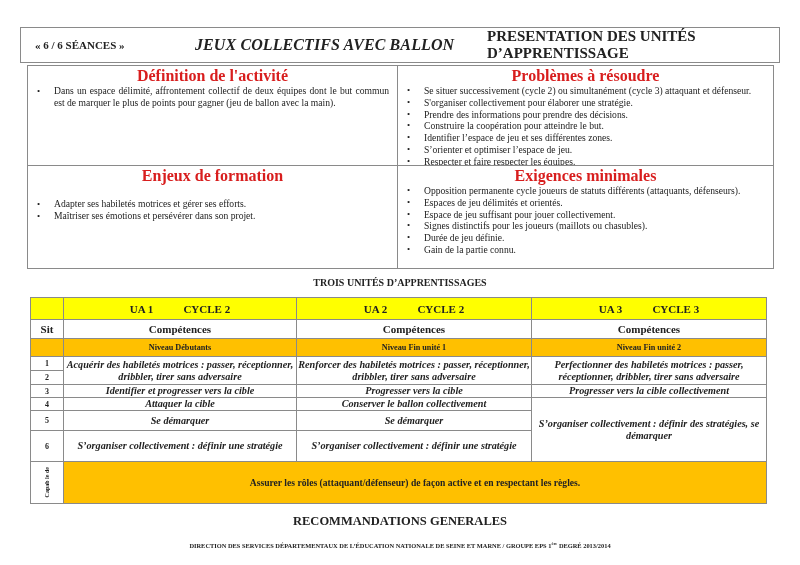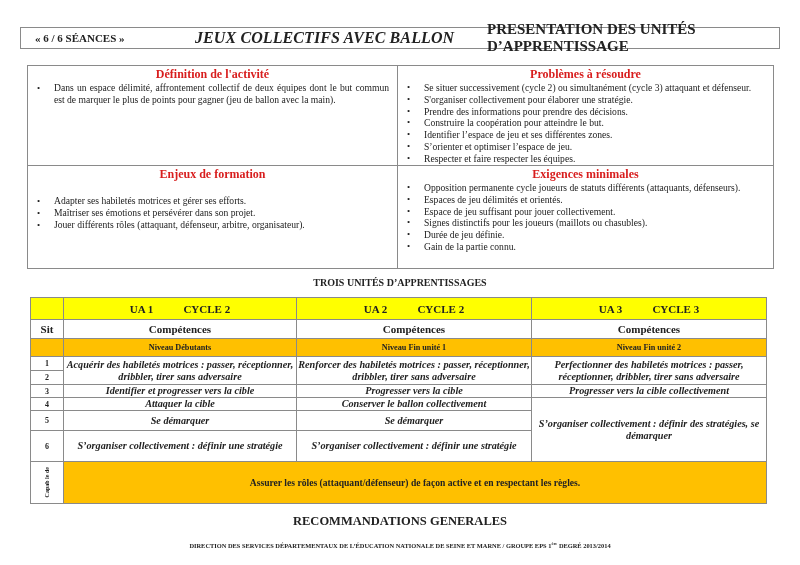"« 6 / 6 SÉANCES" .title-bar { height: 22px -> 36px }
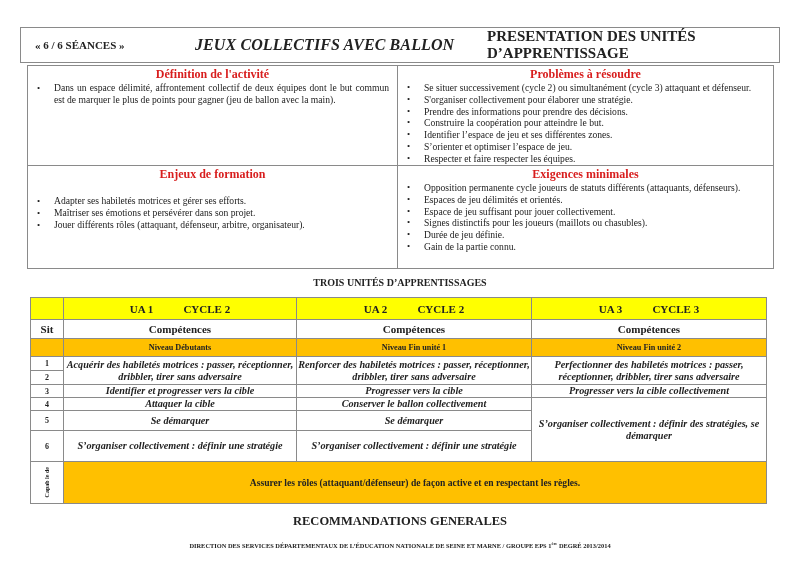"Définition de l'activité" .info-cell h3 { font-size: 12px -> 16px }
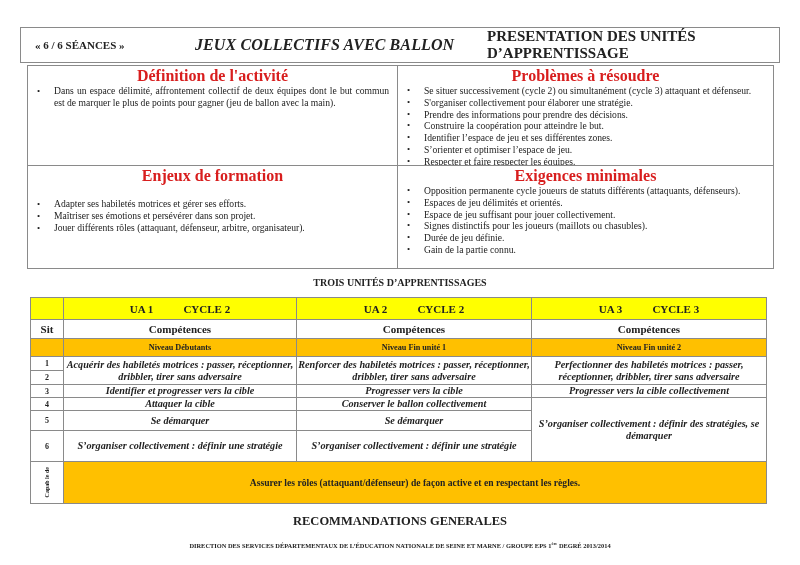"Jouer différents rôles (attaquant," li { html: <li>Jouer différents rôles (attaquant, défenseur, arbitre, organisateur).</li> -> none }
